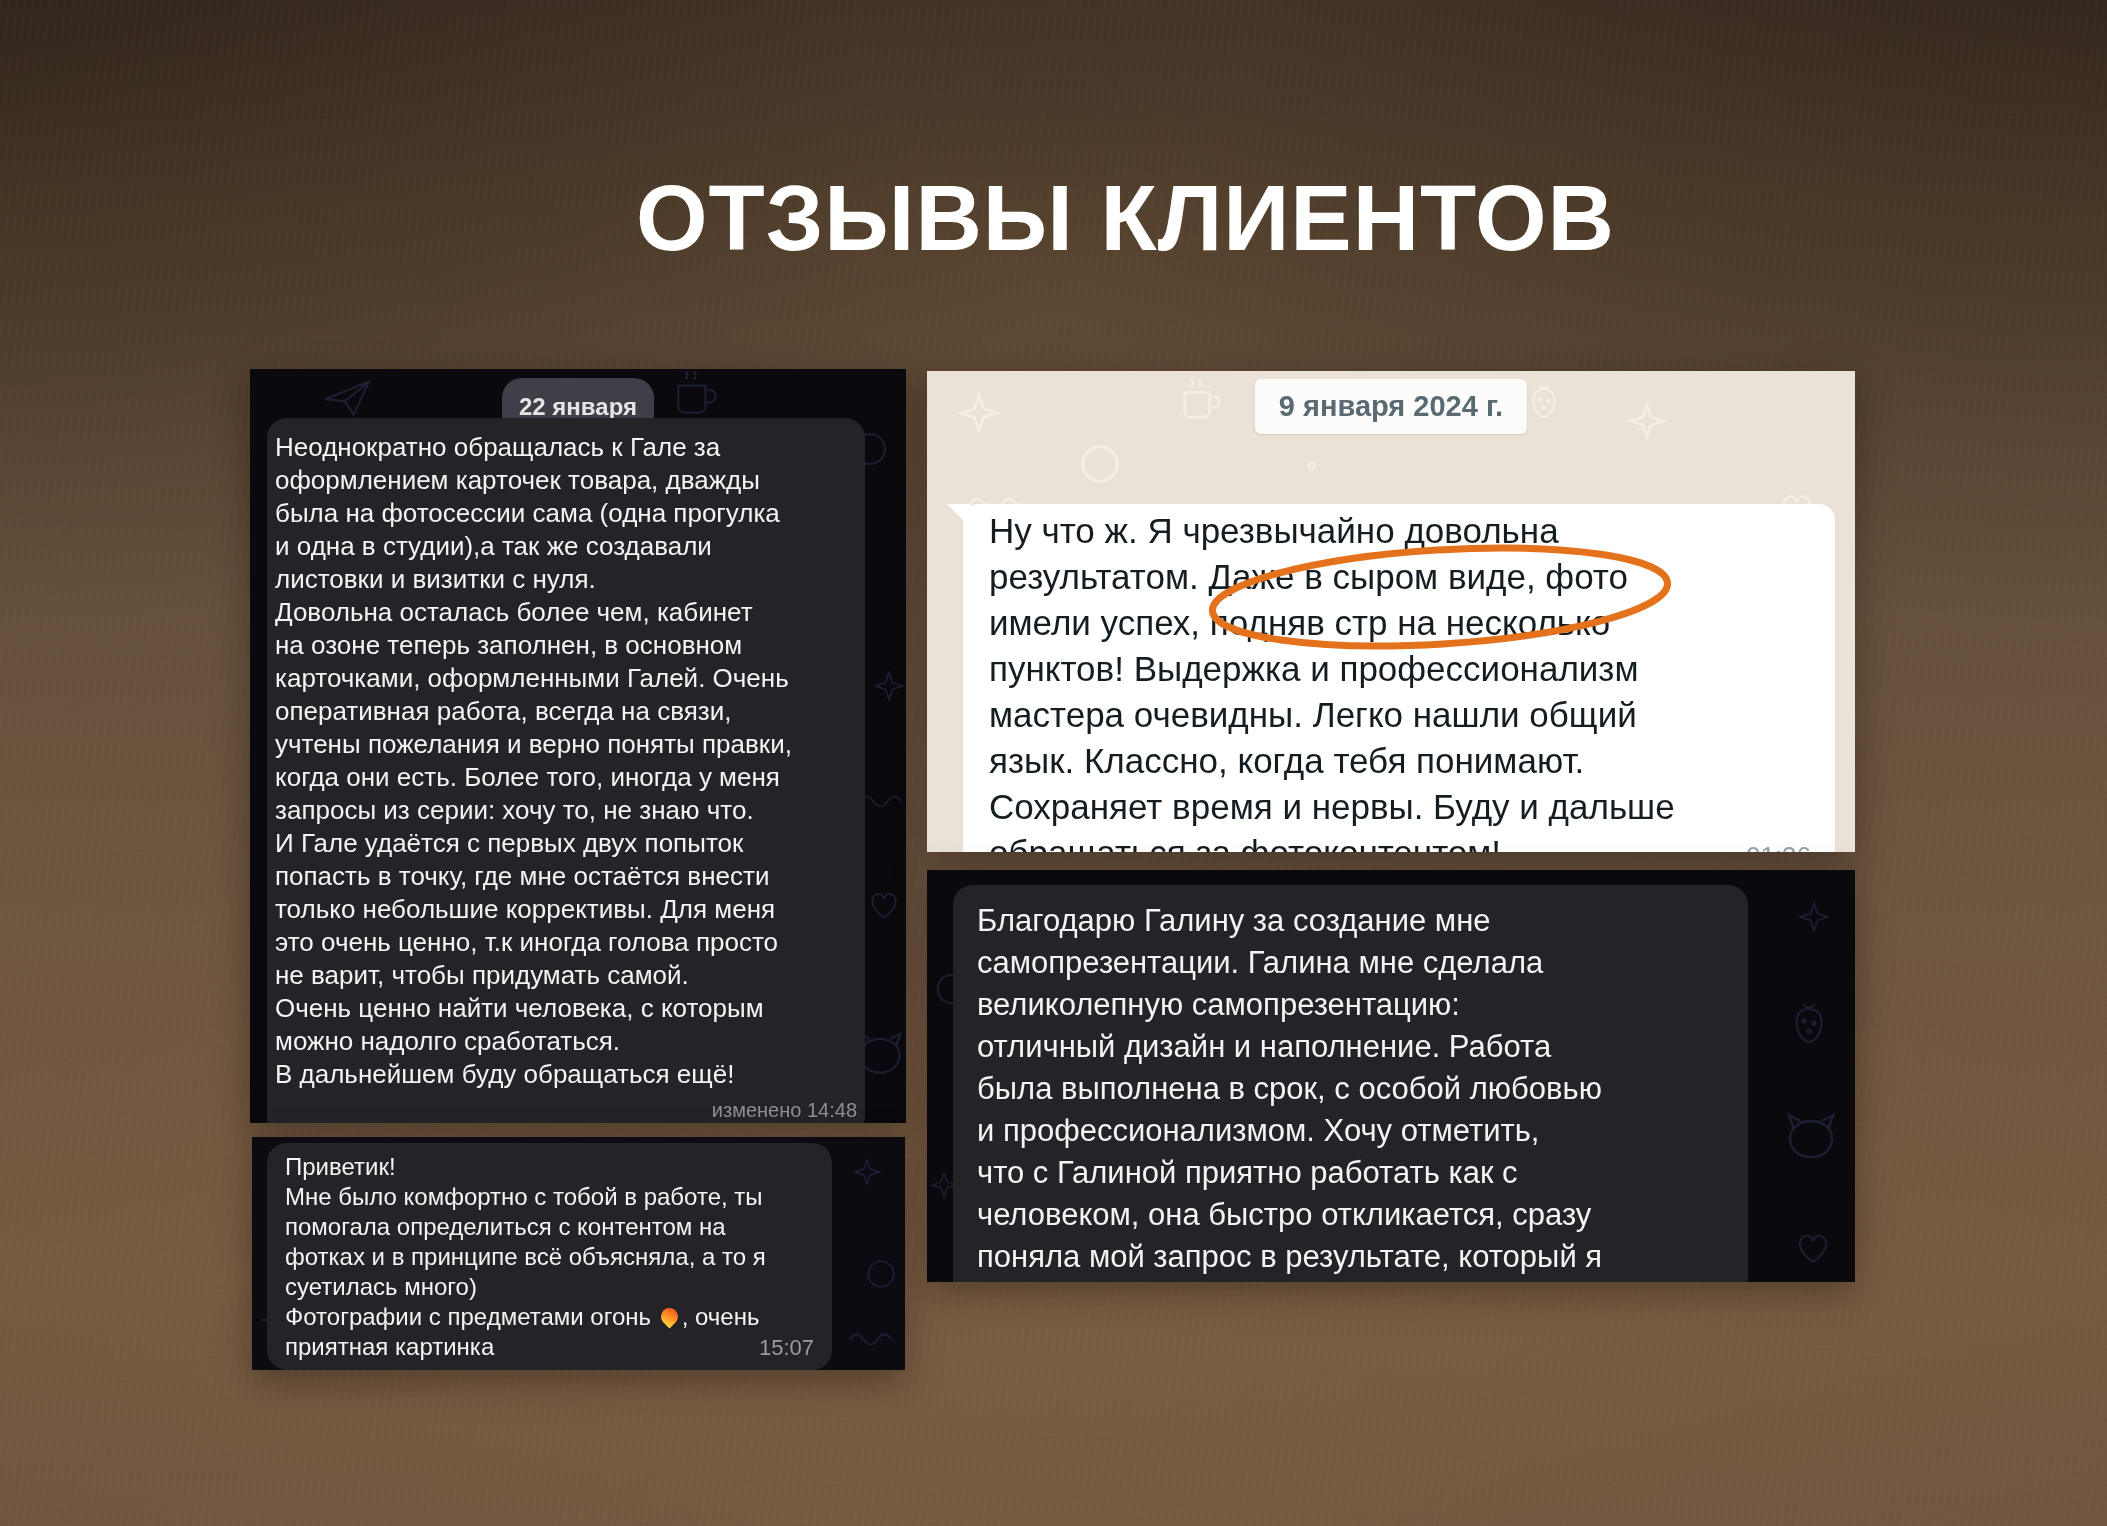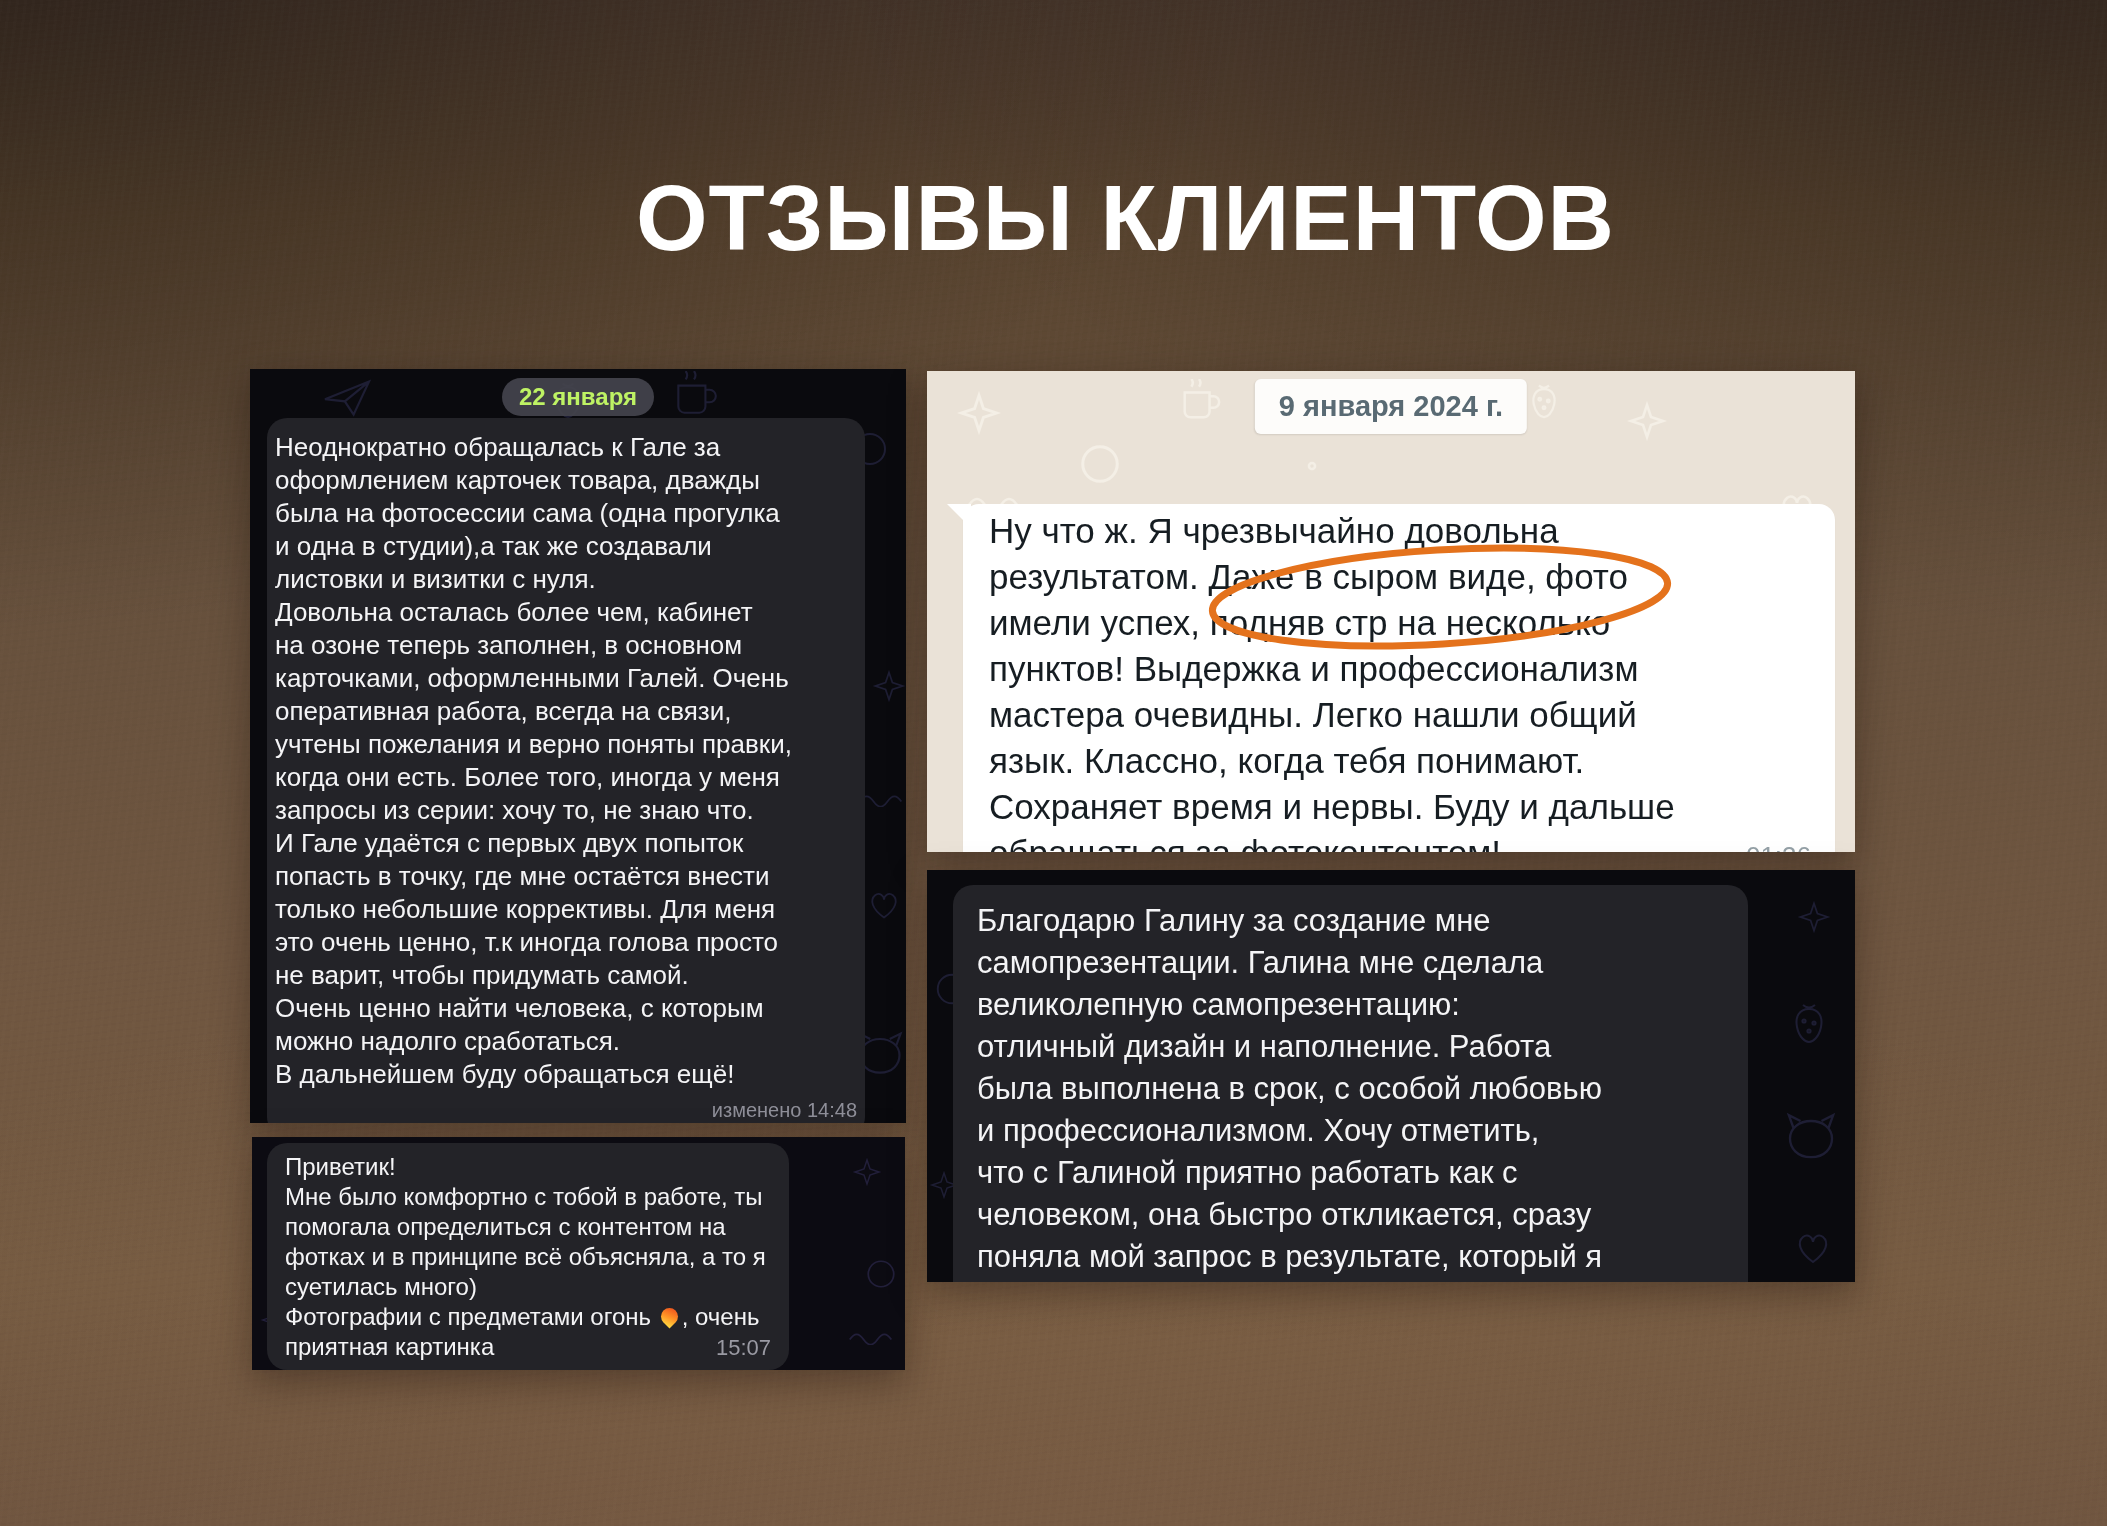"22 января" .chip.tg-chip { color: #bef264 -> #e5e5e5; padding: 5px 17px -> 15px 17px }
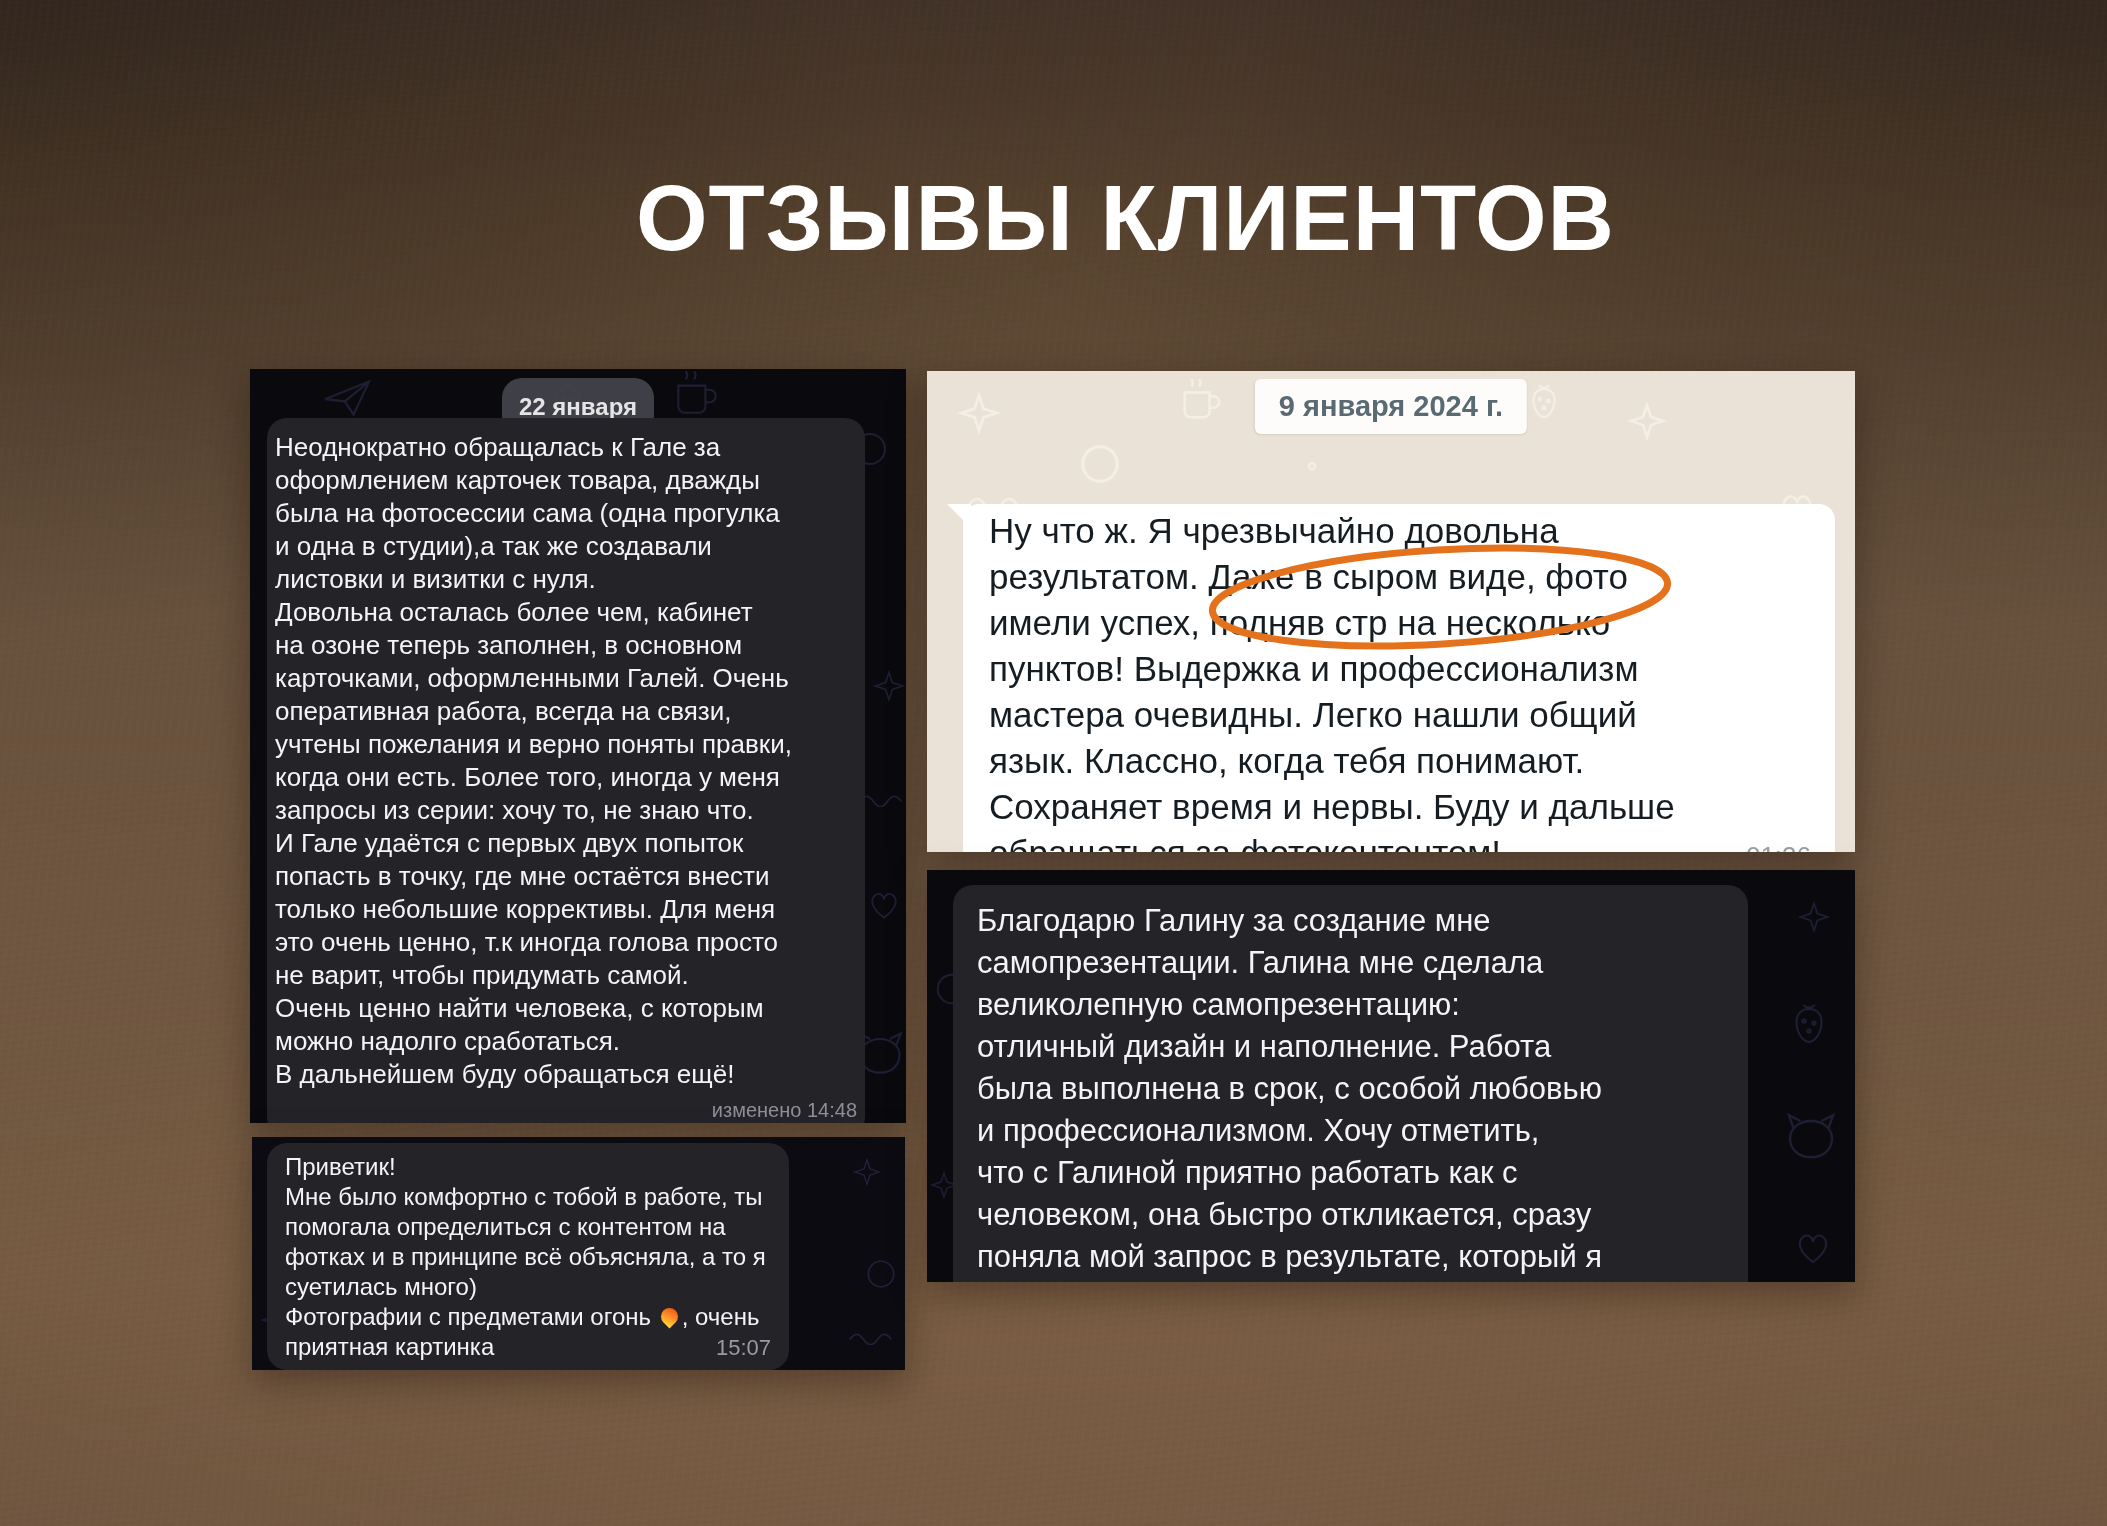"Приветик!" .b-bl { width: 522px -> 565px }
